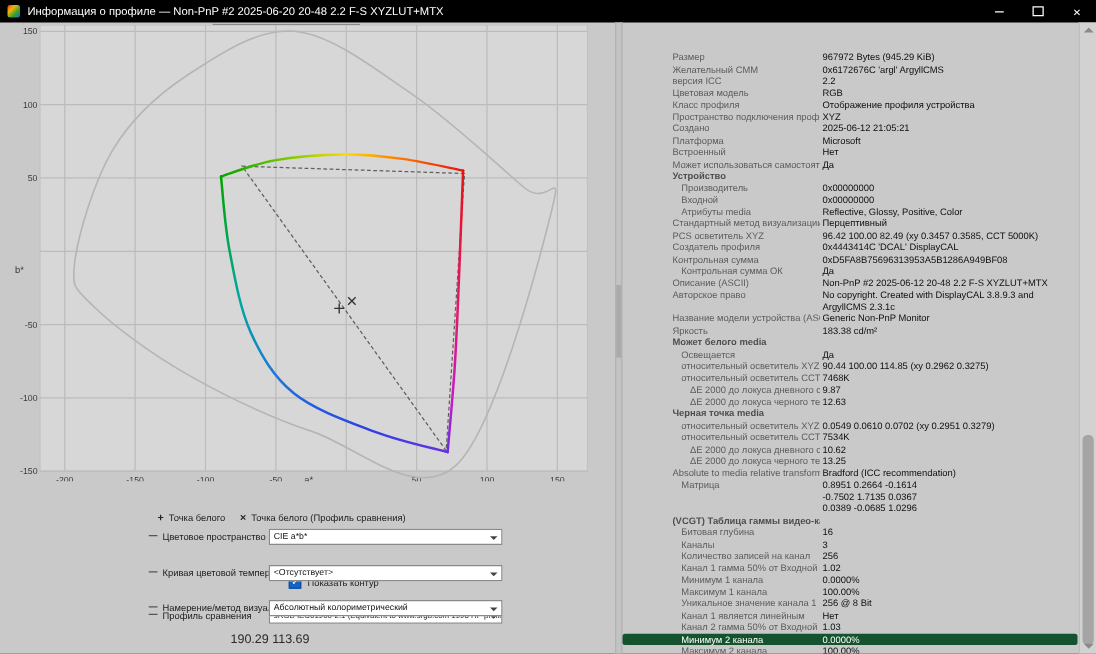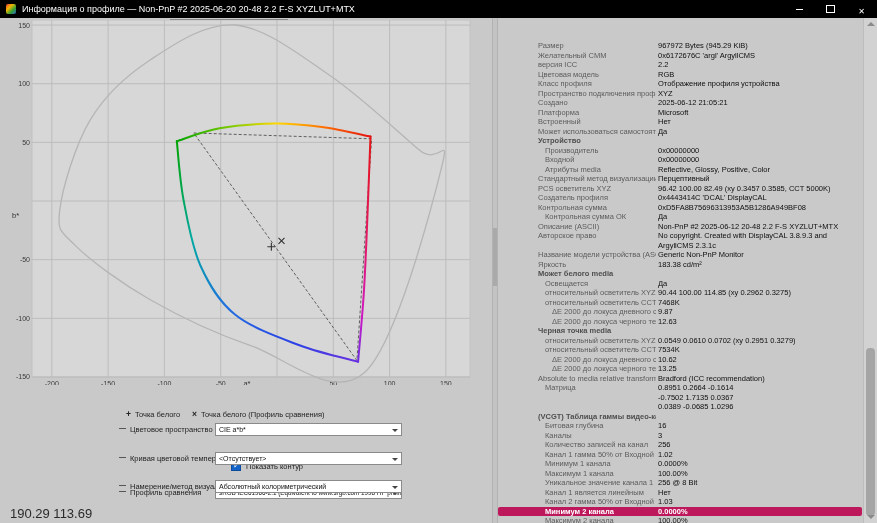"190.29 113.69" .status { font-size: 13px -> 10px; text-align: left -> center }
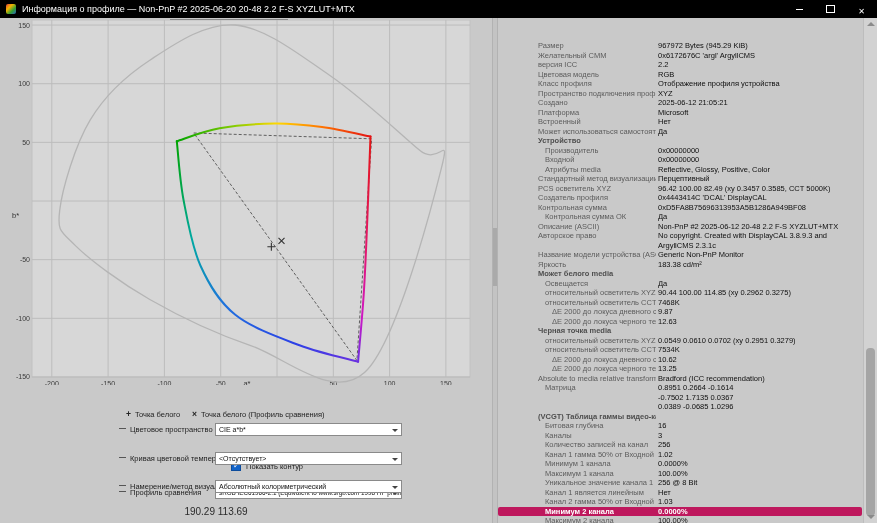"Минимум 2 канала" .prow.sel { background: #be185d -> #14532d; font-weight: bold -> none }
